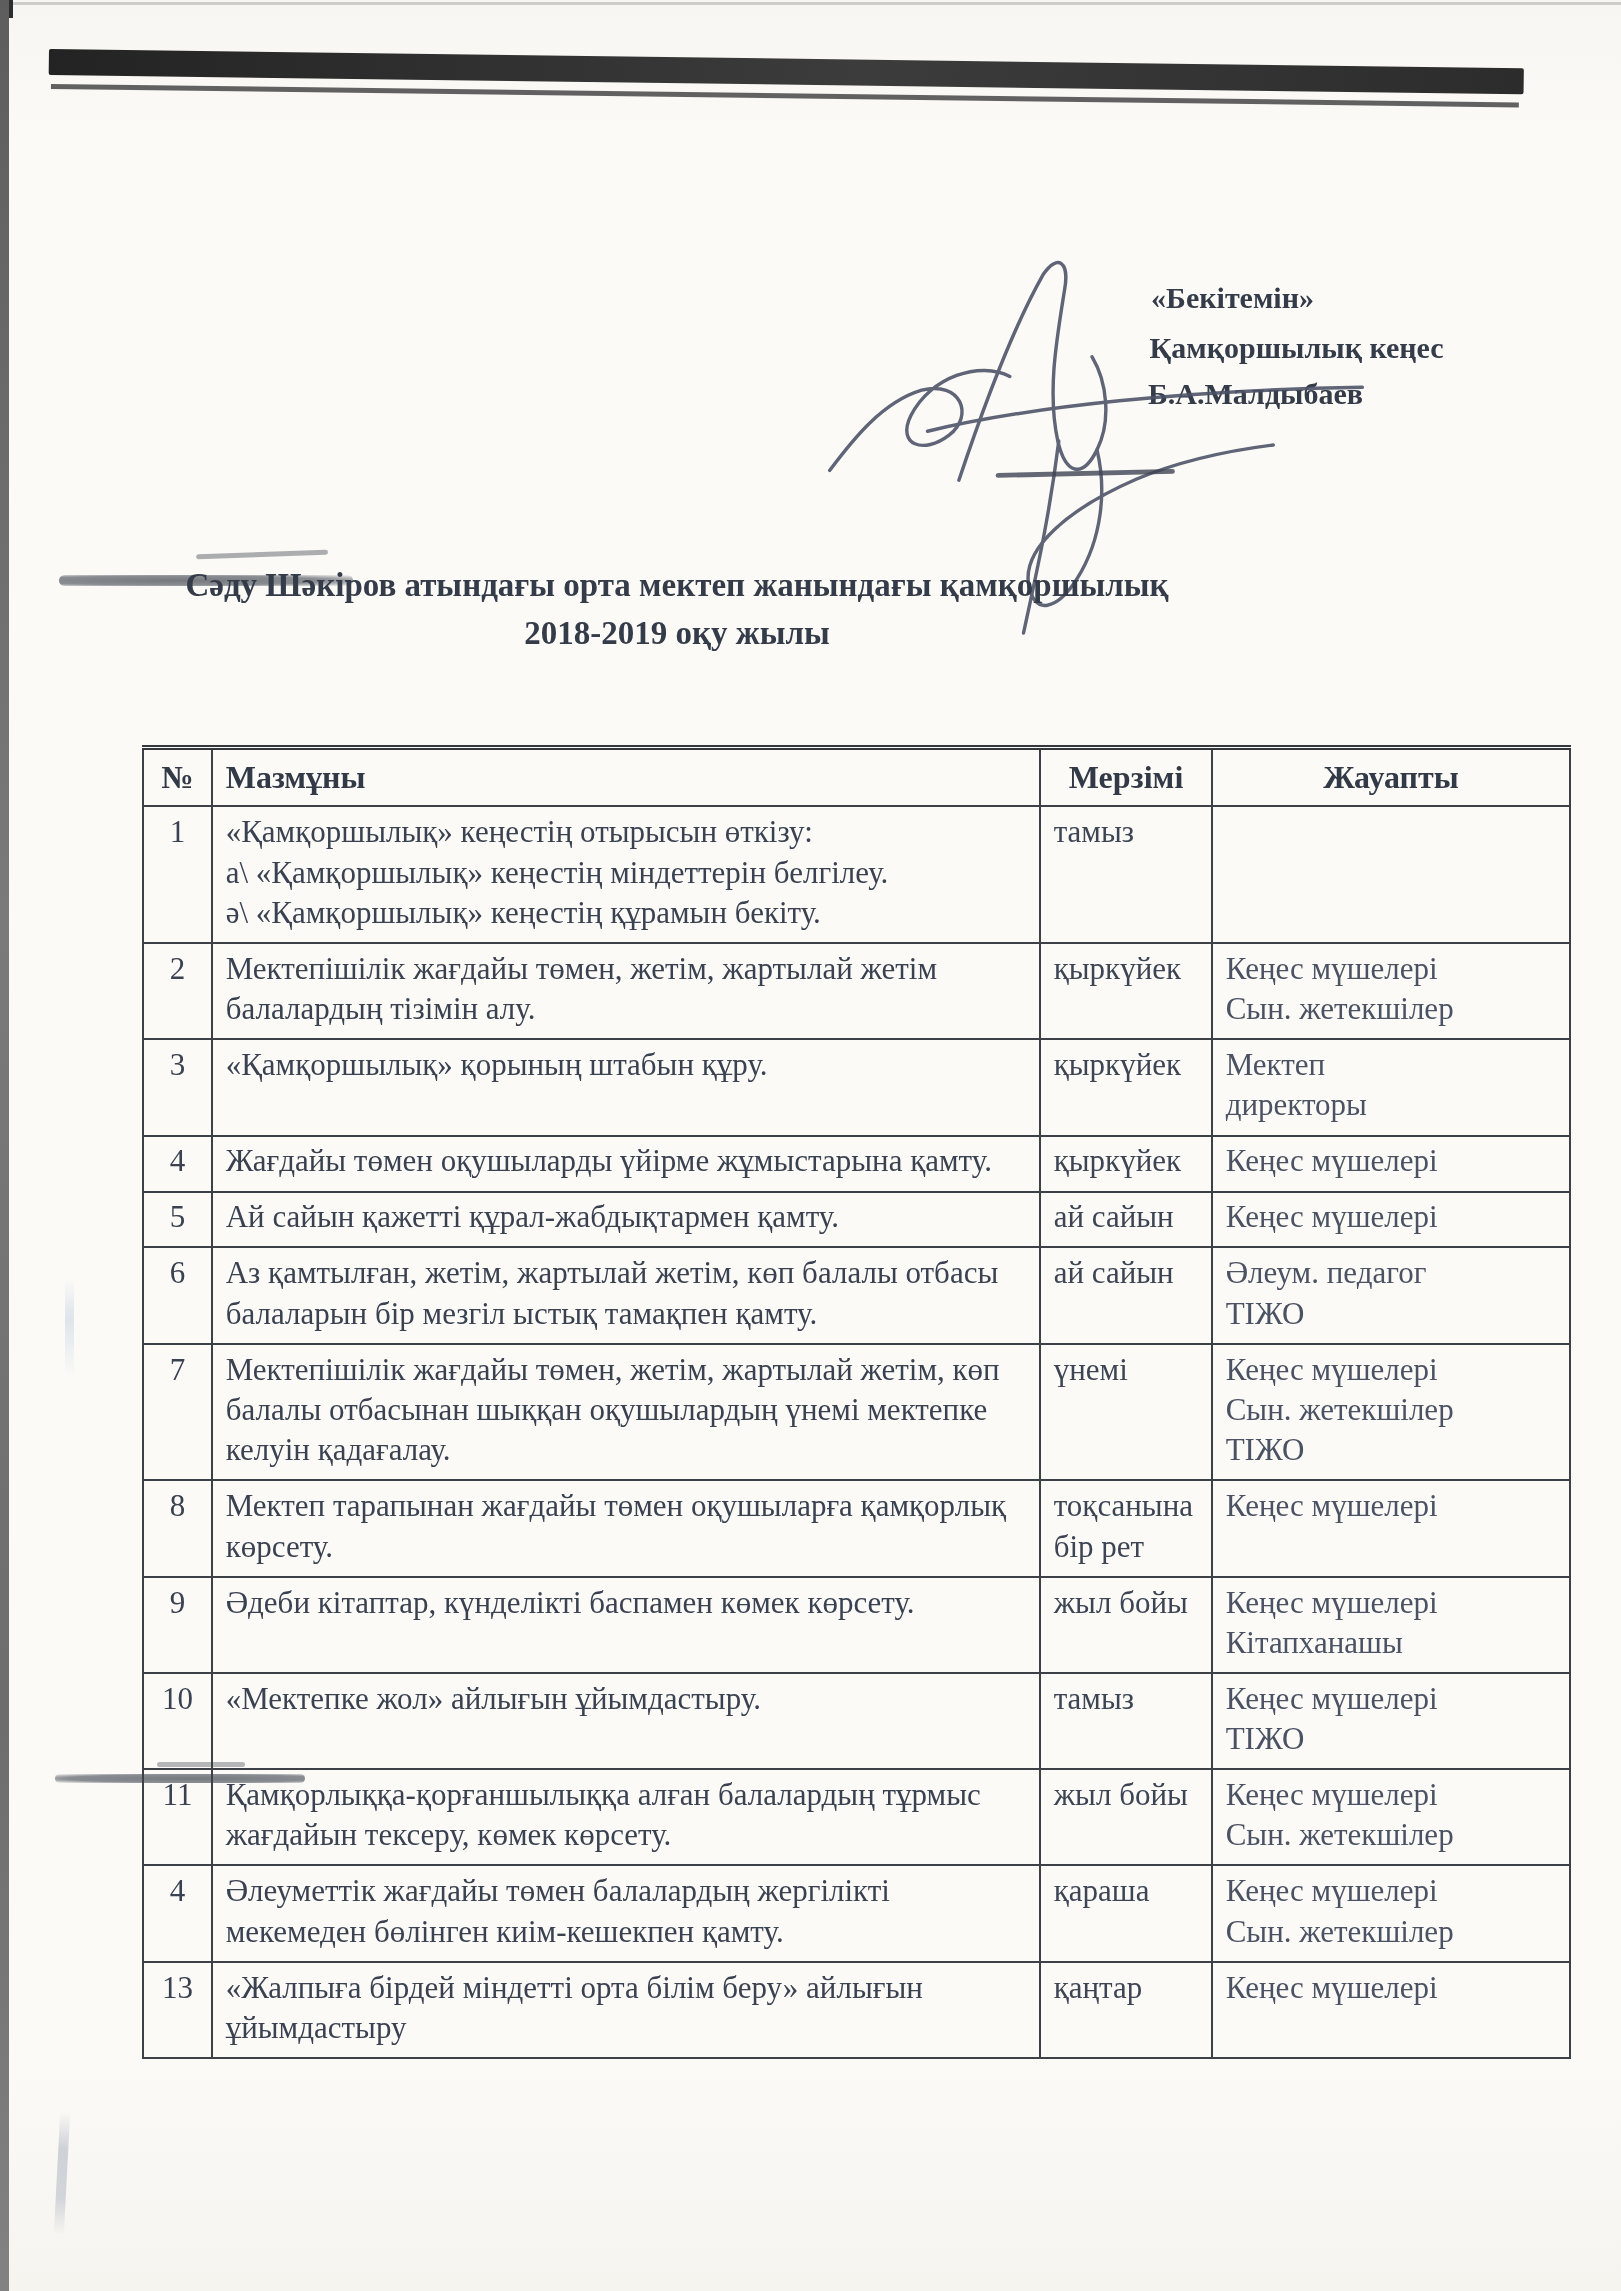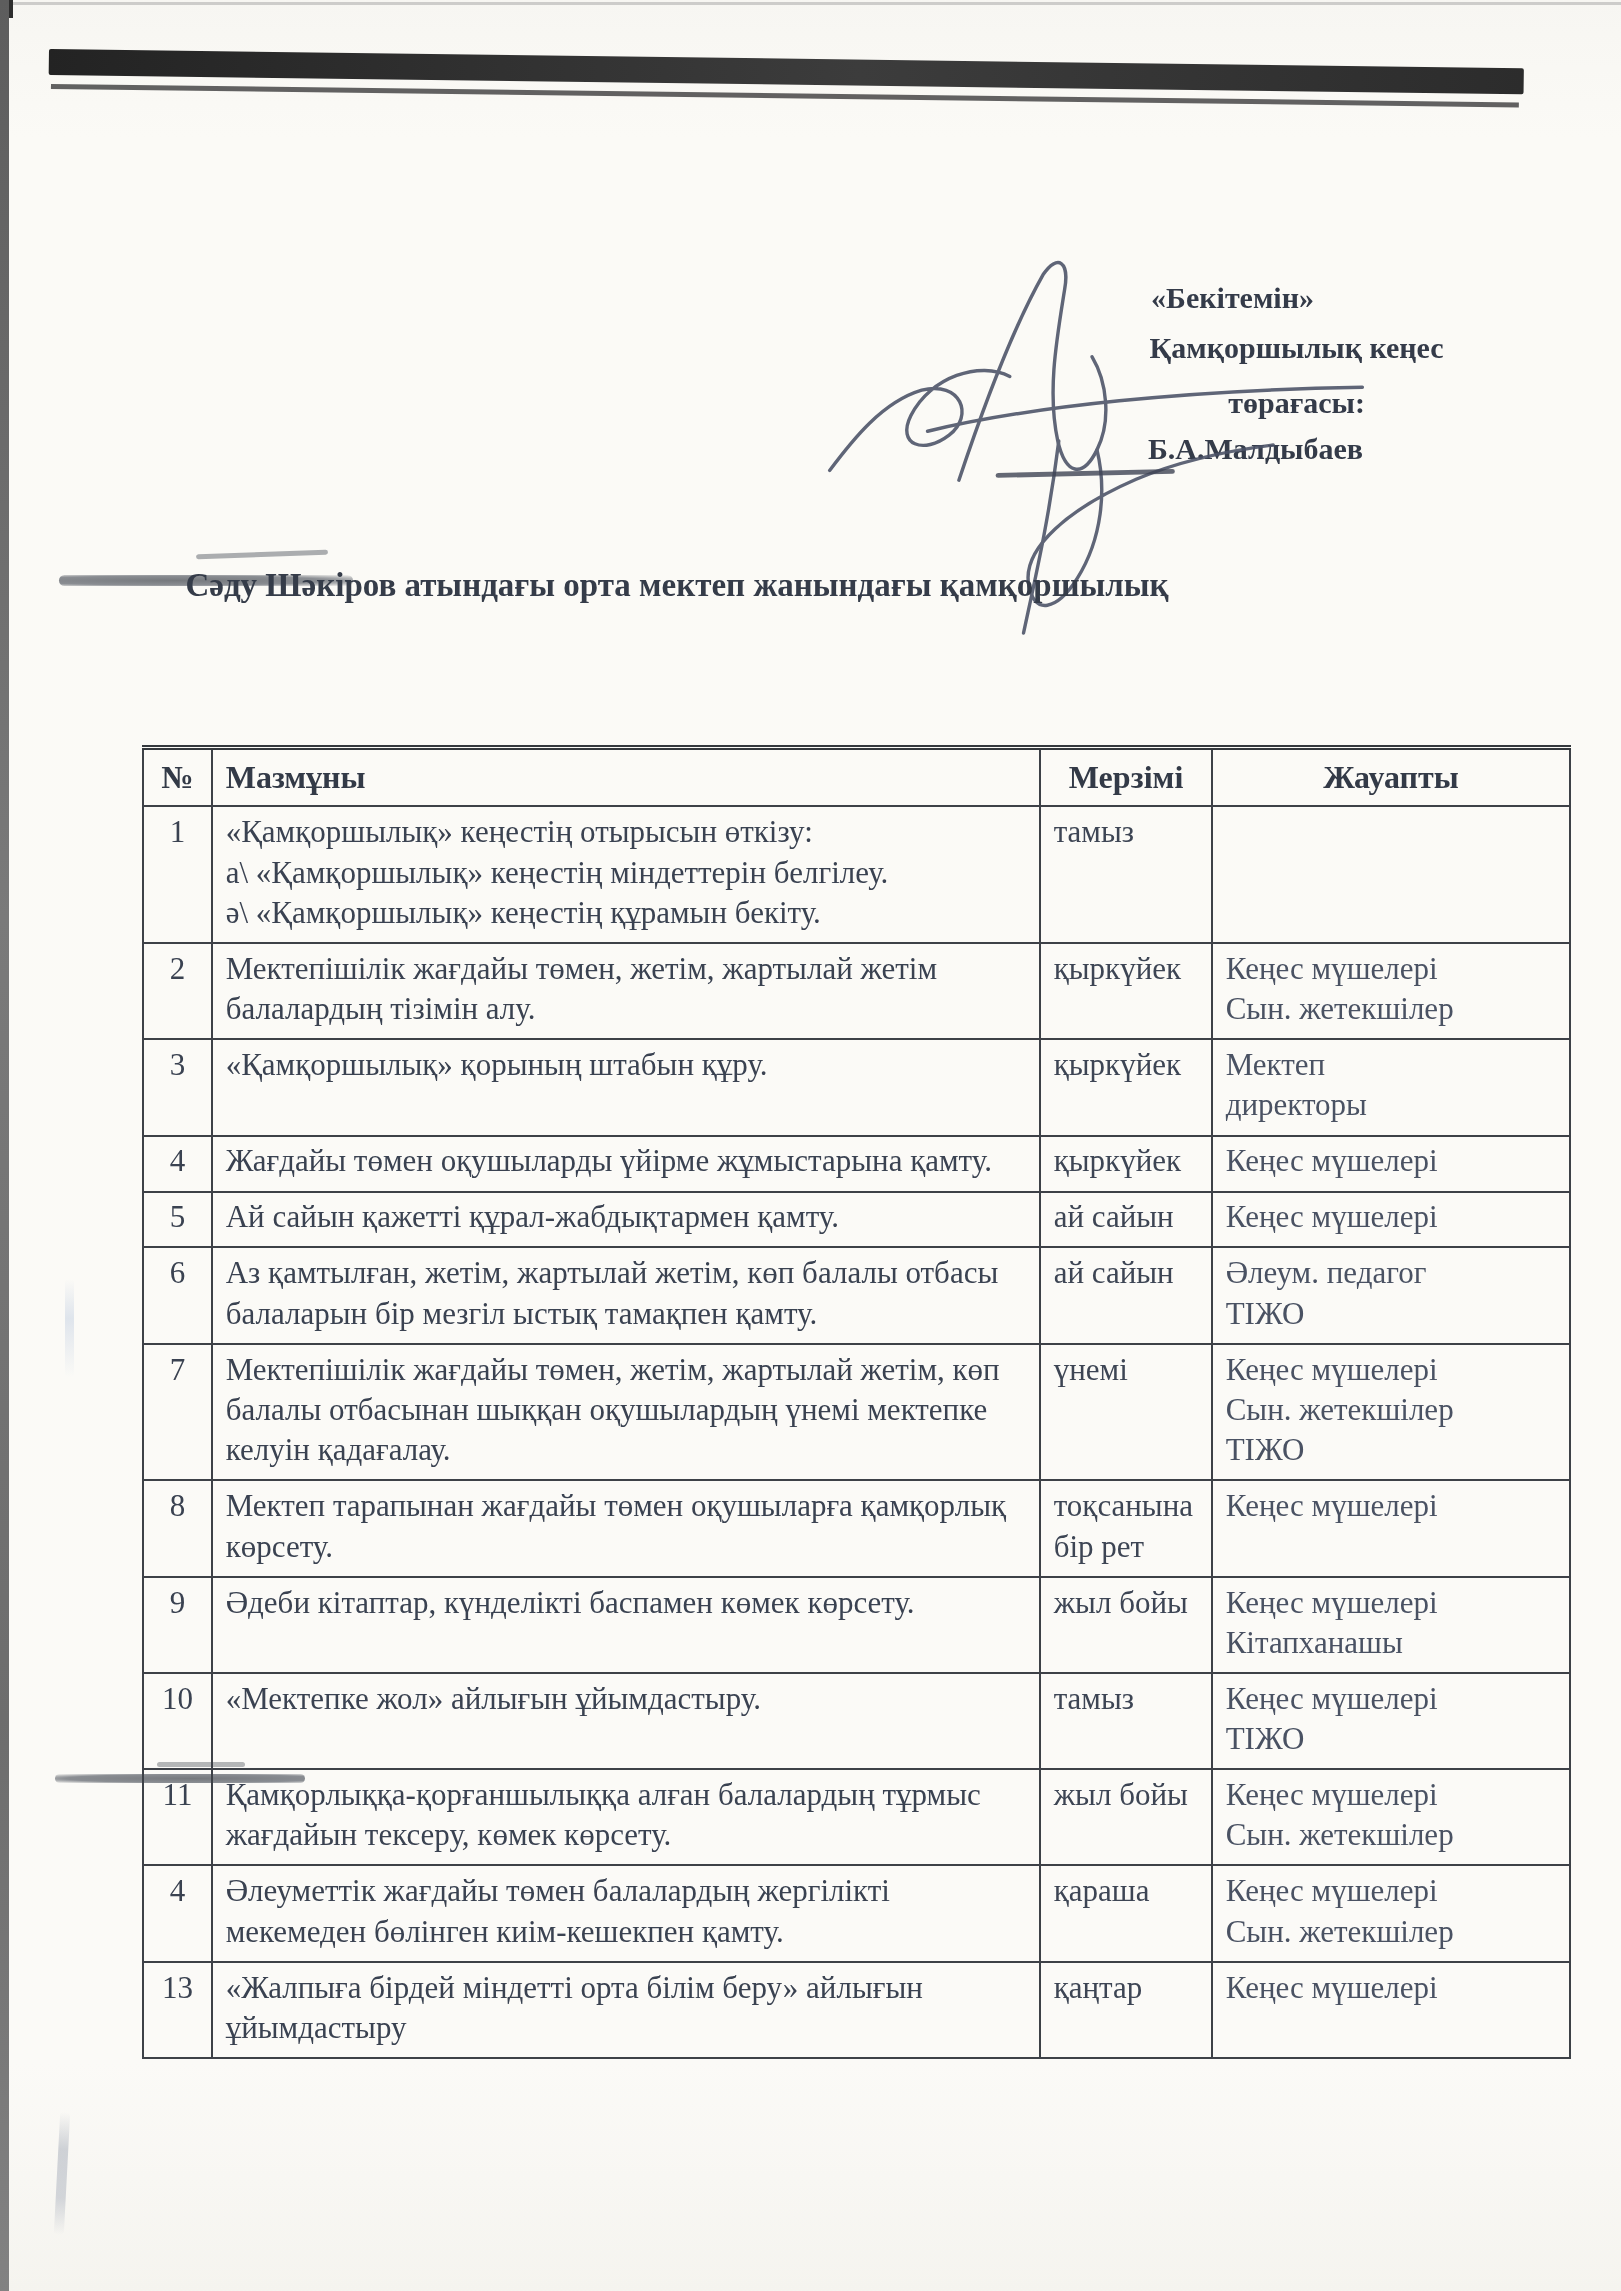"төрағасы:" div.ap3 { html: <div>төрағасы:</div> -> none }
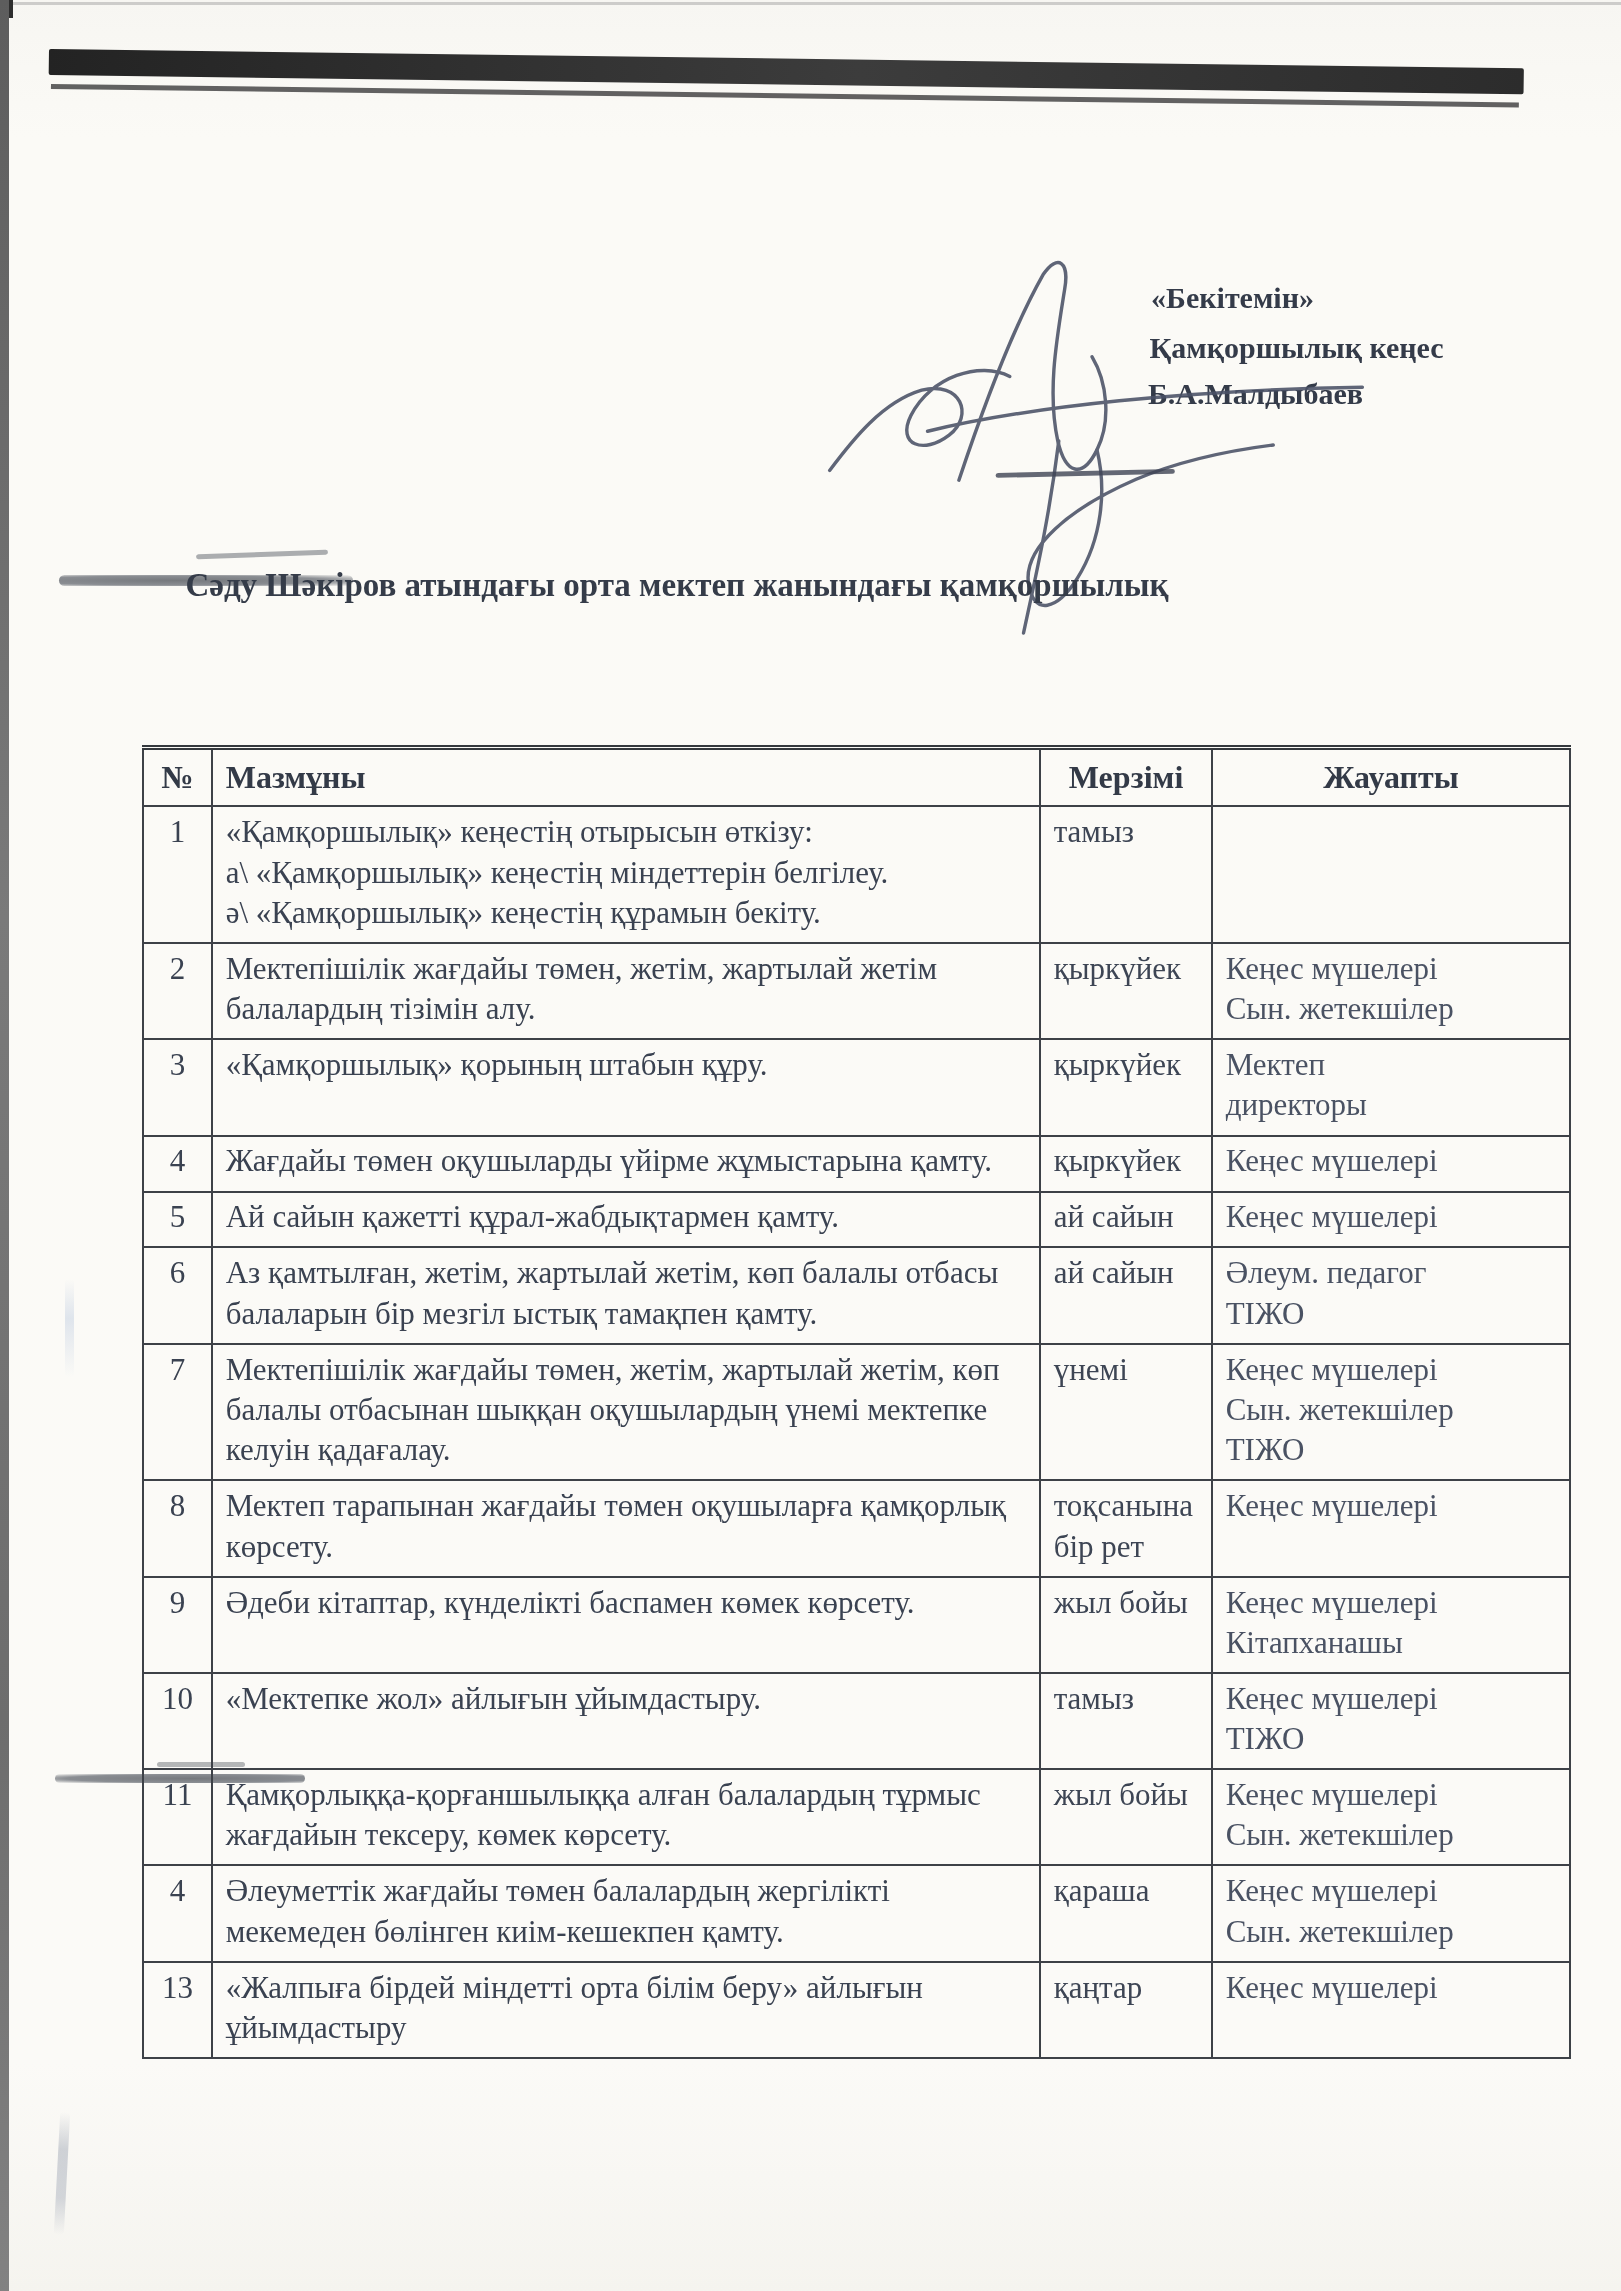"2018-2019 оқу жылы" div { html: none -> <div>2018-2019 оқу жылы</div> }
